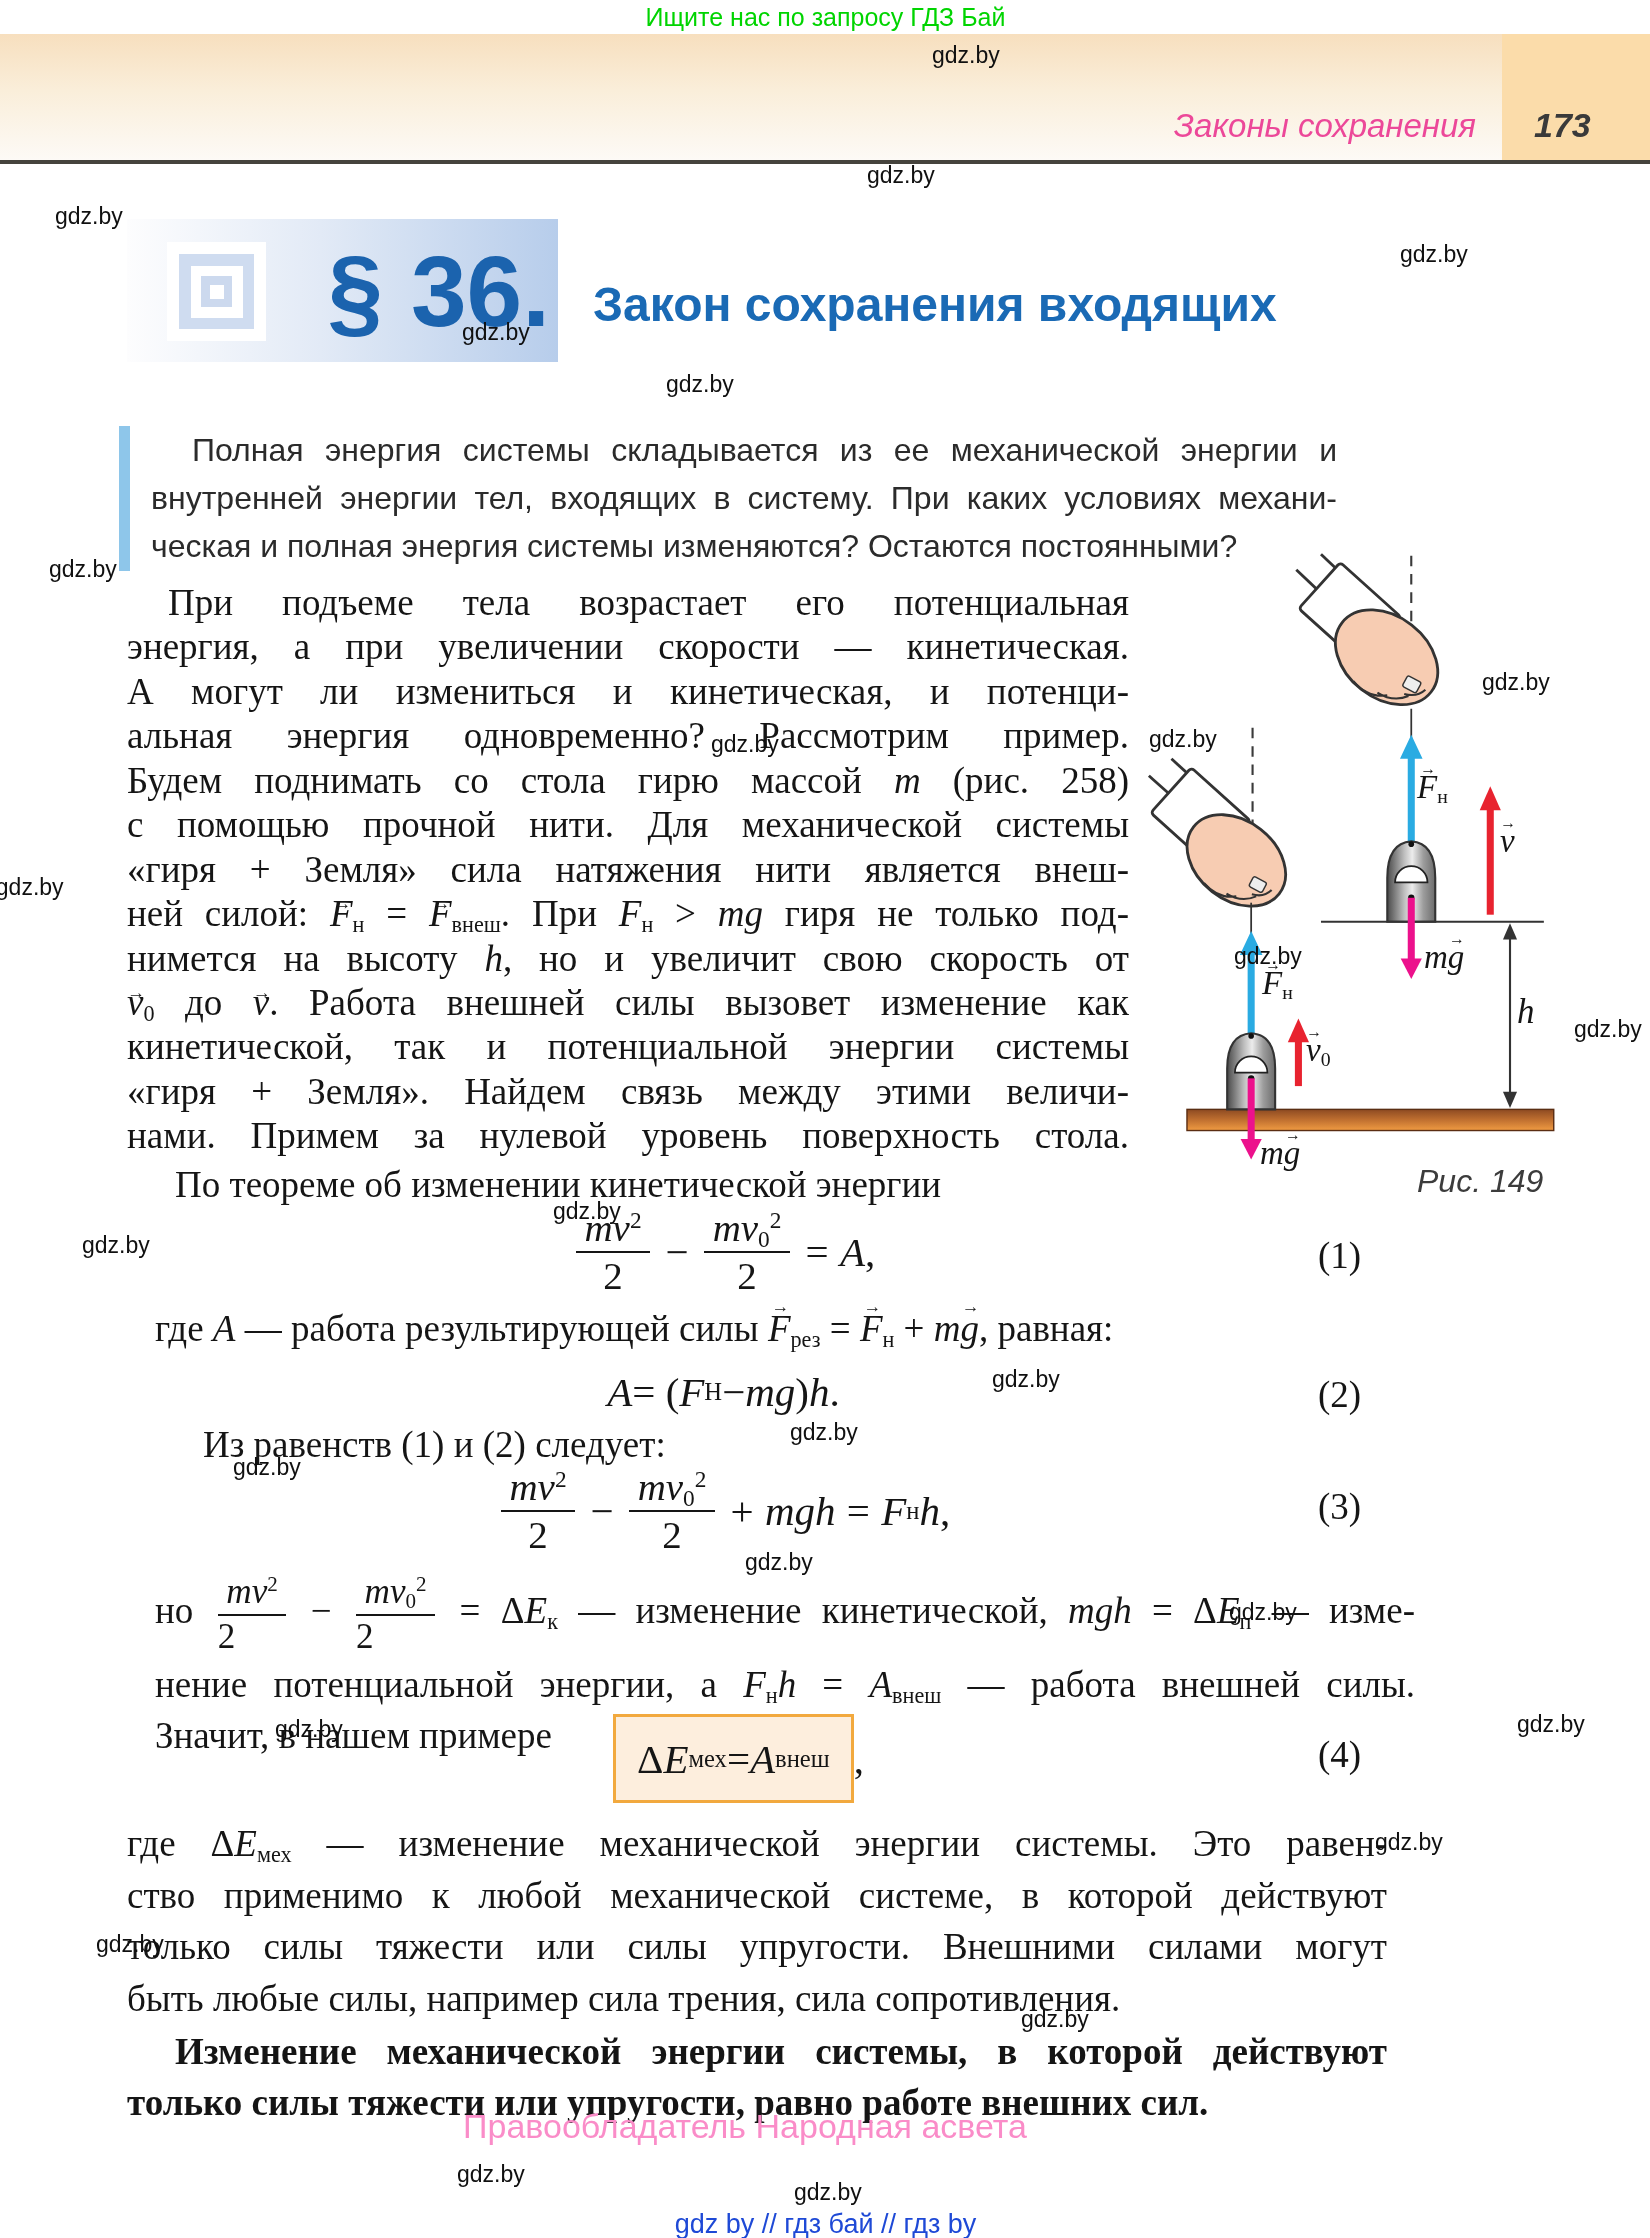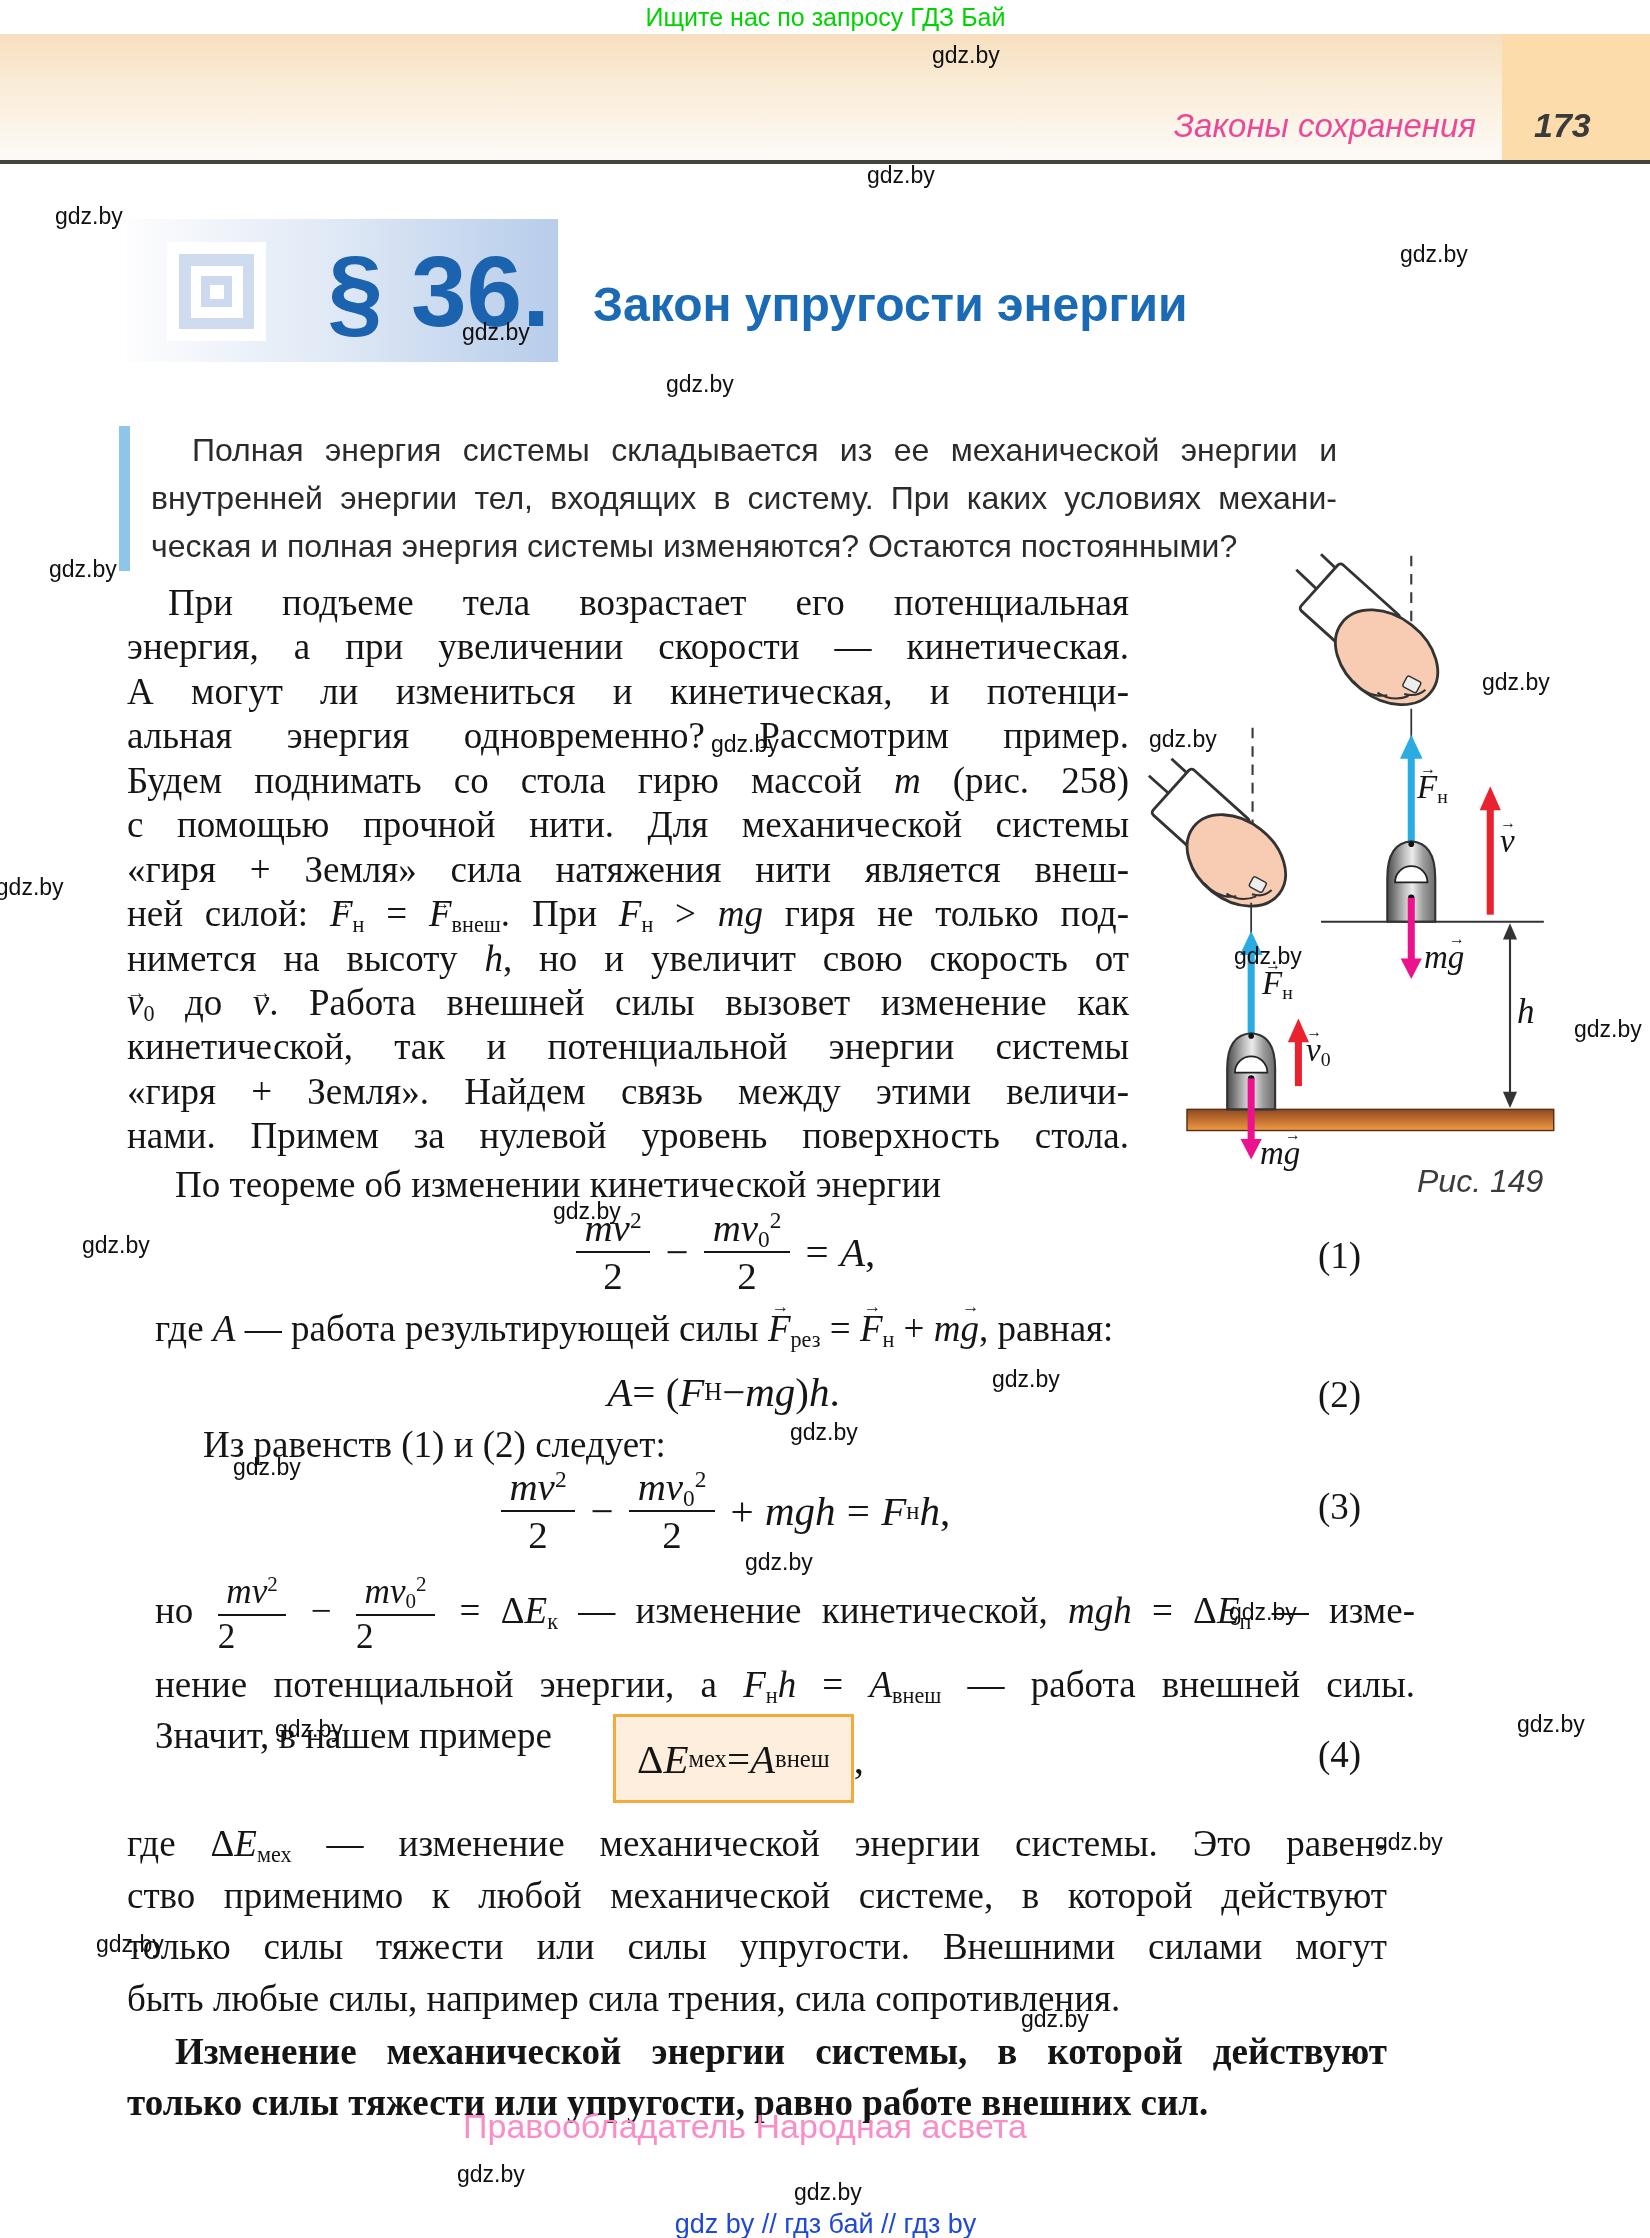"Закон упругости энергии" div.sectitle { text: упругости энергии -> сохранения входящих }
